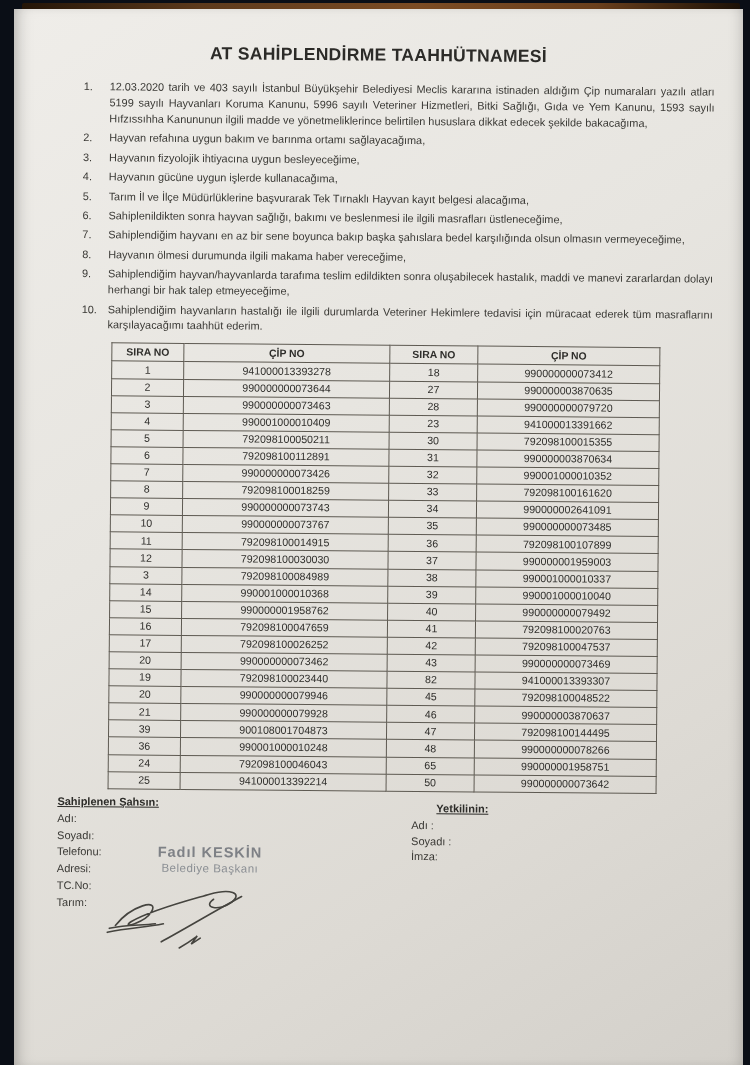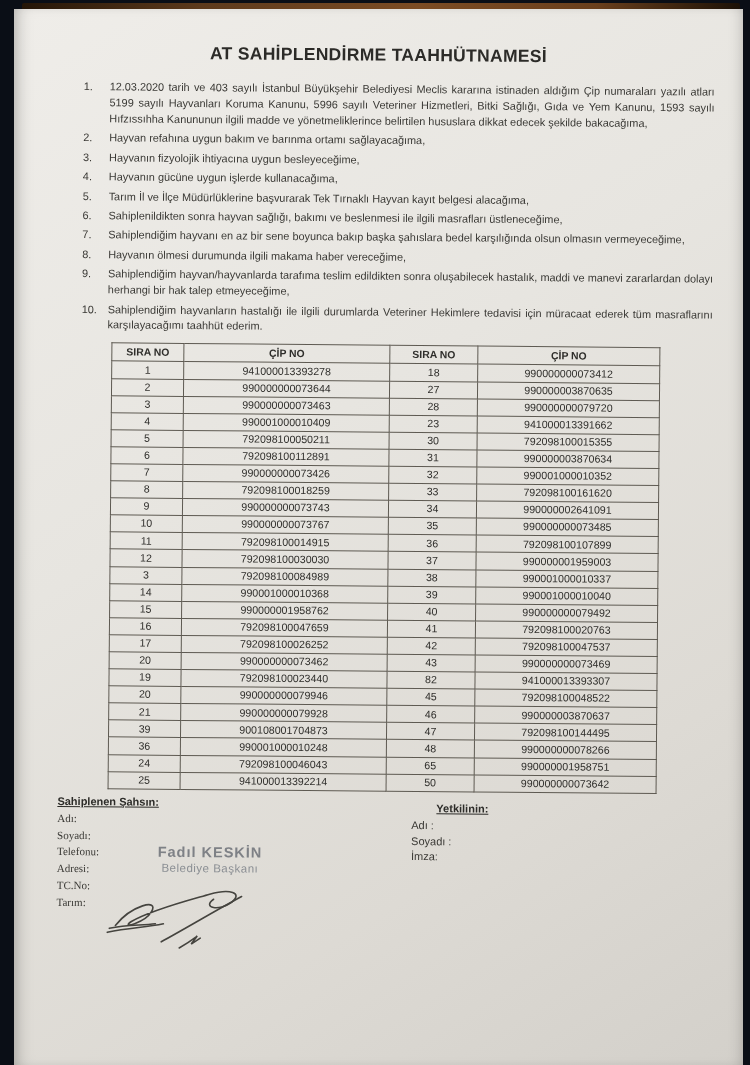"Adı:" .owner .lbl { font-family: Liberation Serif, serif -> none }
